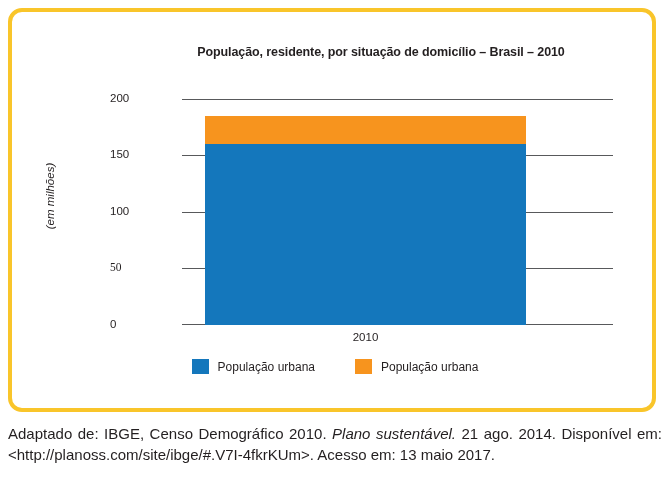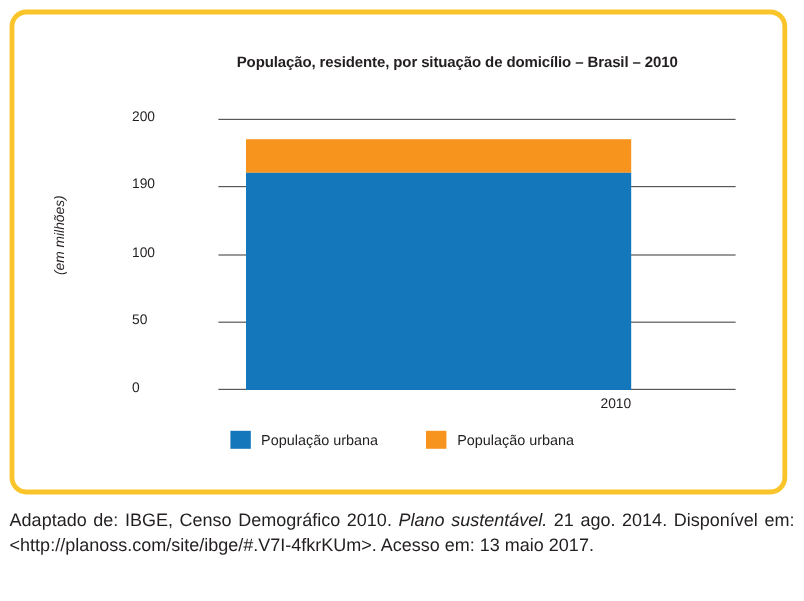"190" div.ylabel { text: 190 -> 150 }
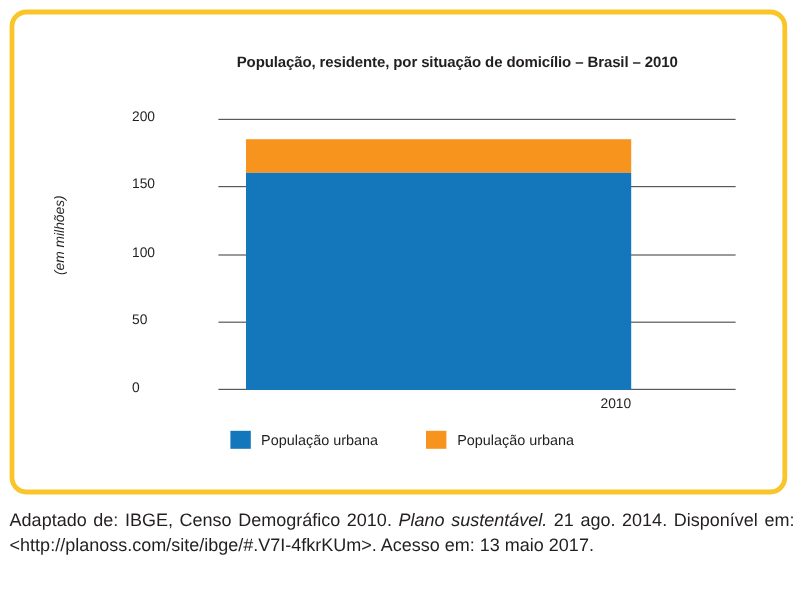"50" div.ylabel { font-family: none -> Liberation Serif, serif }
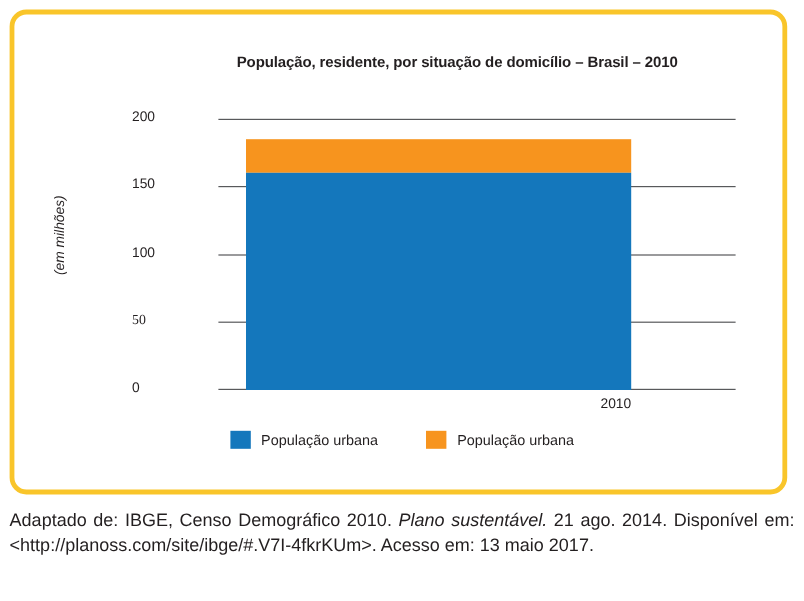"2010" #xtick-2010 { text-align: right -> center }
